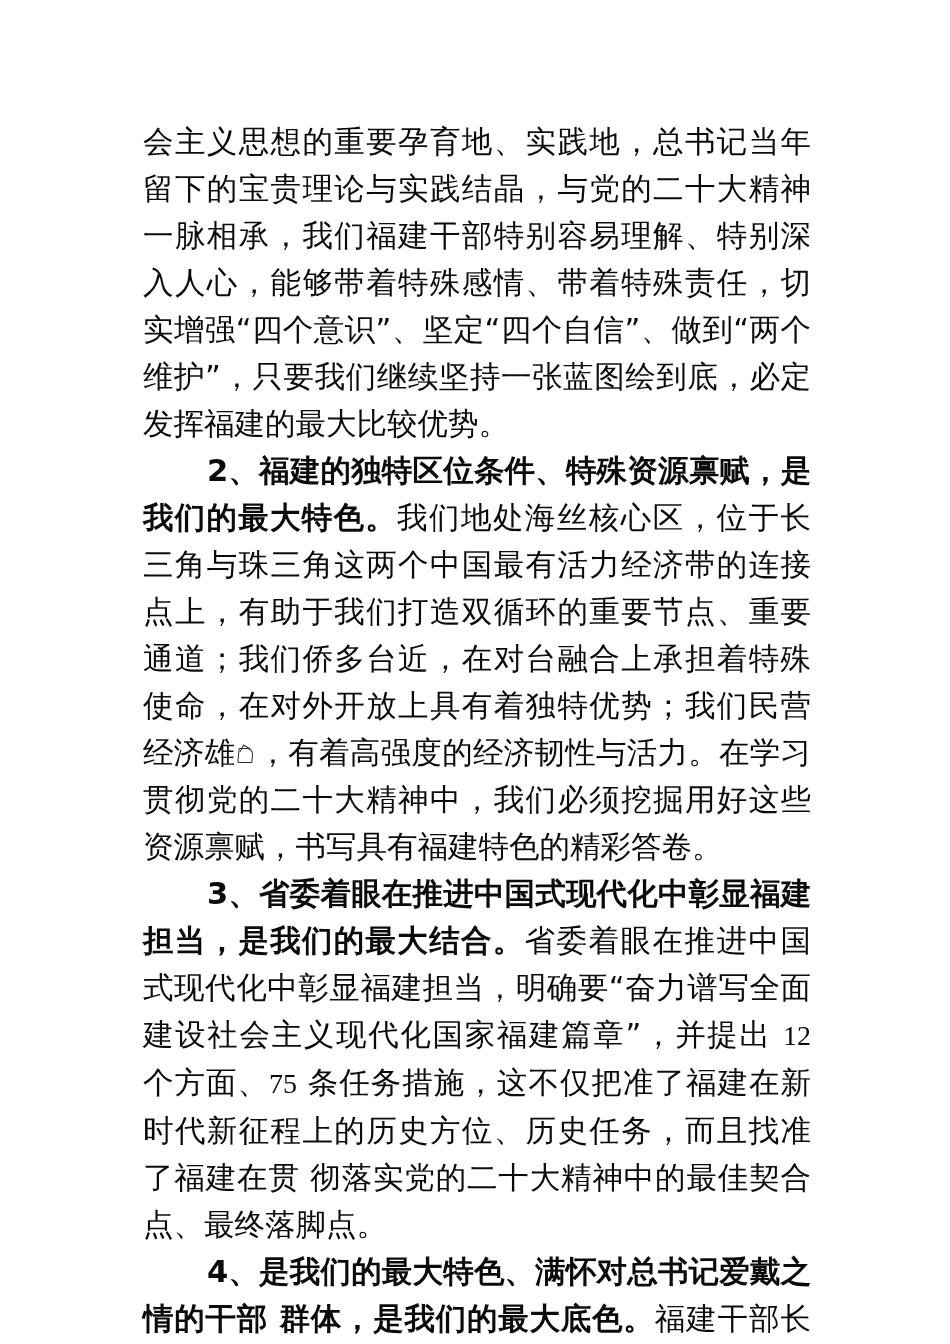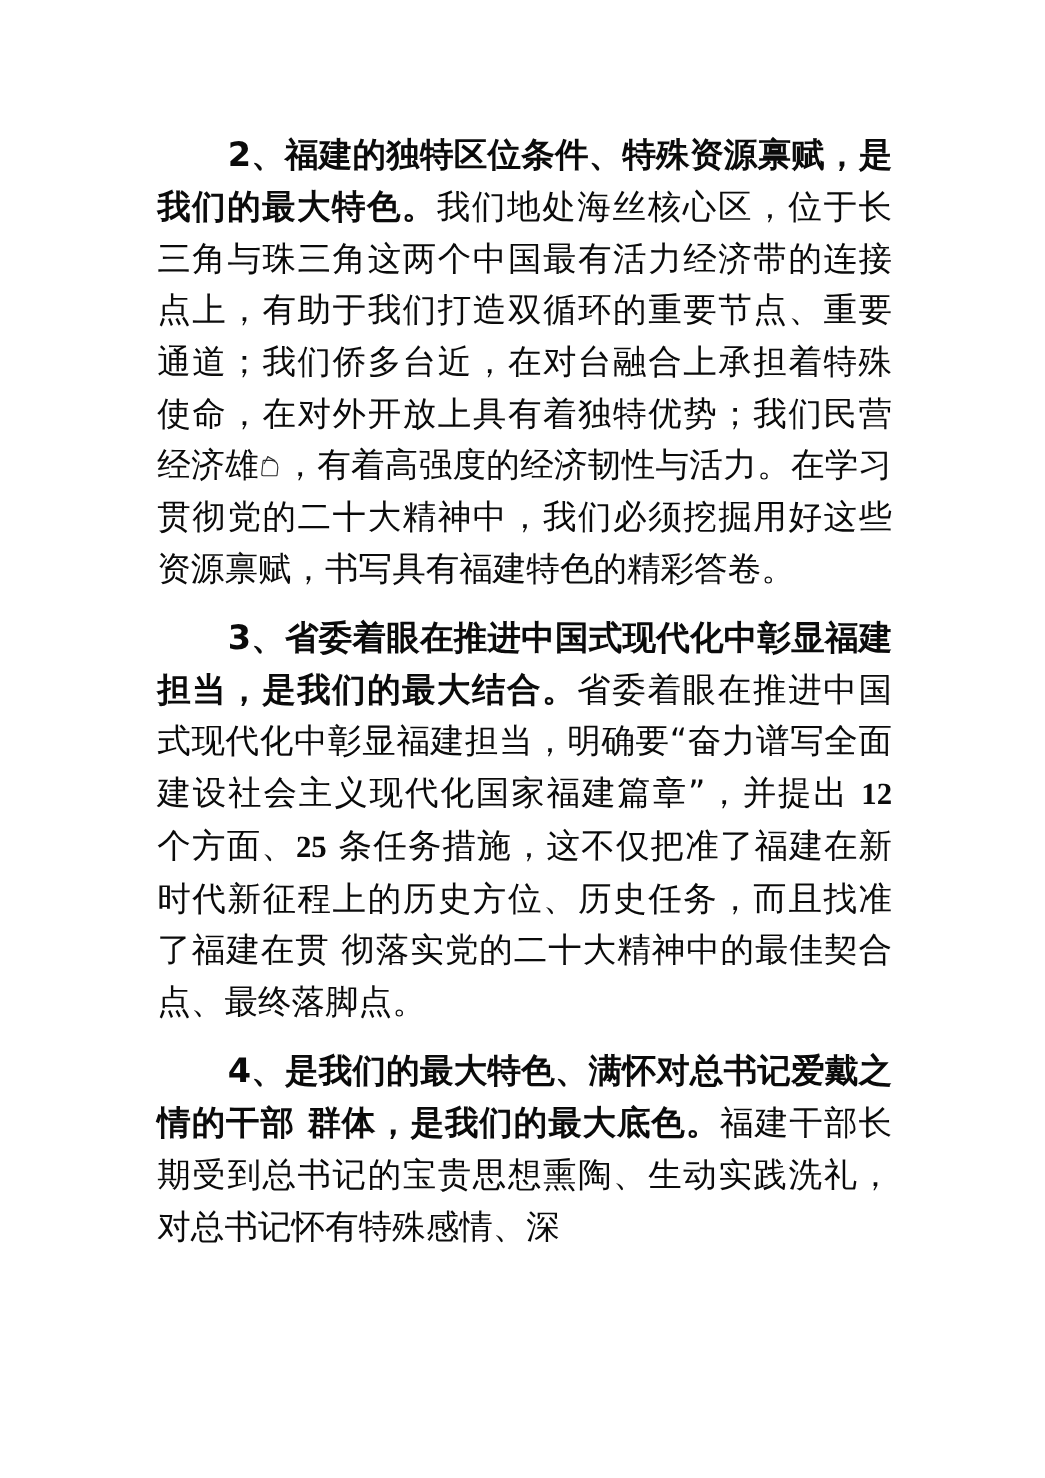"会主义思想的重要孕育地、实践地，总书记当年留下的宝贵理论与实践结晶，与党的二十大" p.para { html: none -> <p>会主义思想的重要孕育地、实践地，总书记当年留下的宝贵理论与实践结晶，与党的二十大精神一脉相承，我们福建干部特别容易理解、特别深入人心，能够带着特殊感情、带着特殊责任，切实增强“四个意识”、坚定“四个自信”、做到“两个维护”，只要我们继续坚持一张蓝图绘到底，必定发挥福建的最大比较优势。</p> }
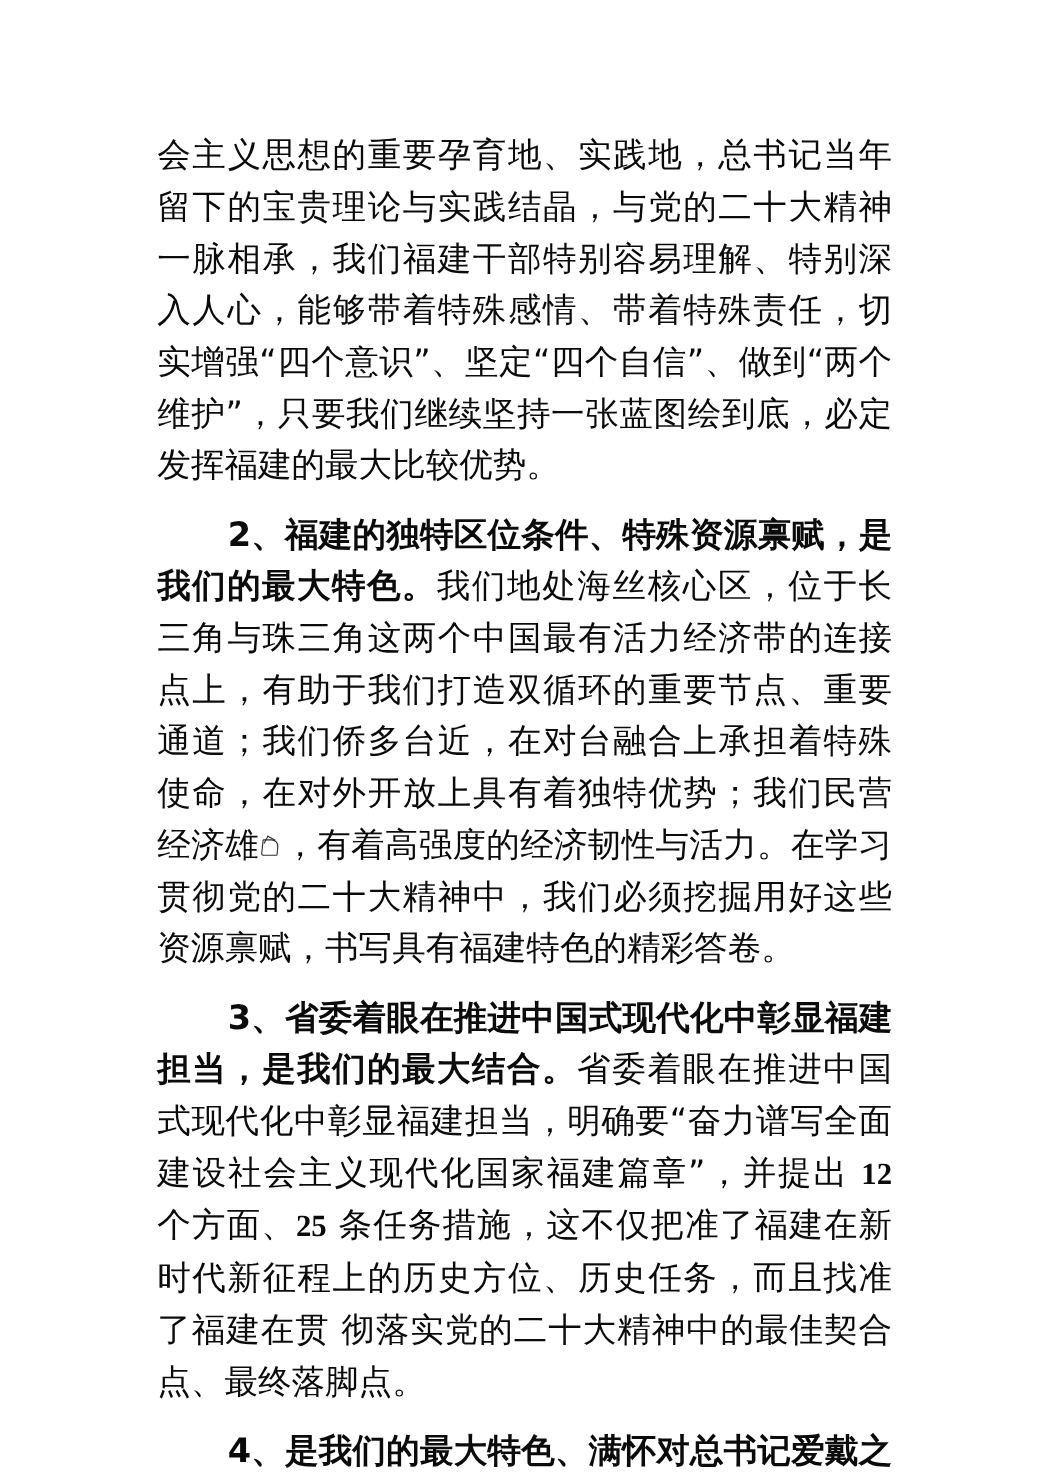"2、福建的独特区位条件、特殊资源禀赋，是我们的最大特色。我们地处海丝核心区，位于" .para + .para { margin-top: 16px -> 0px }
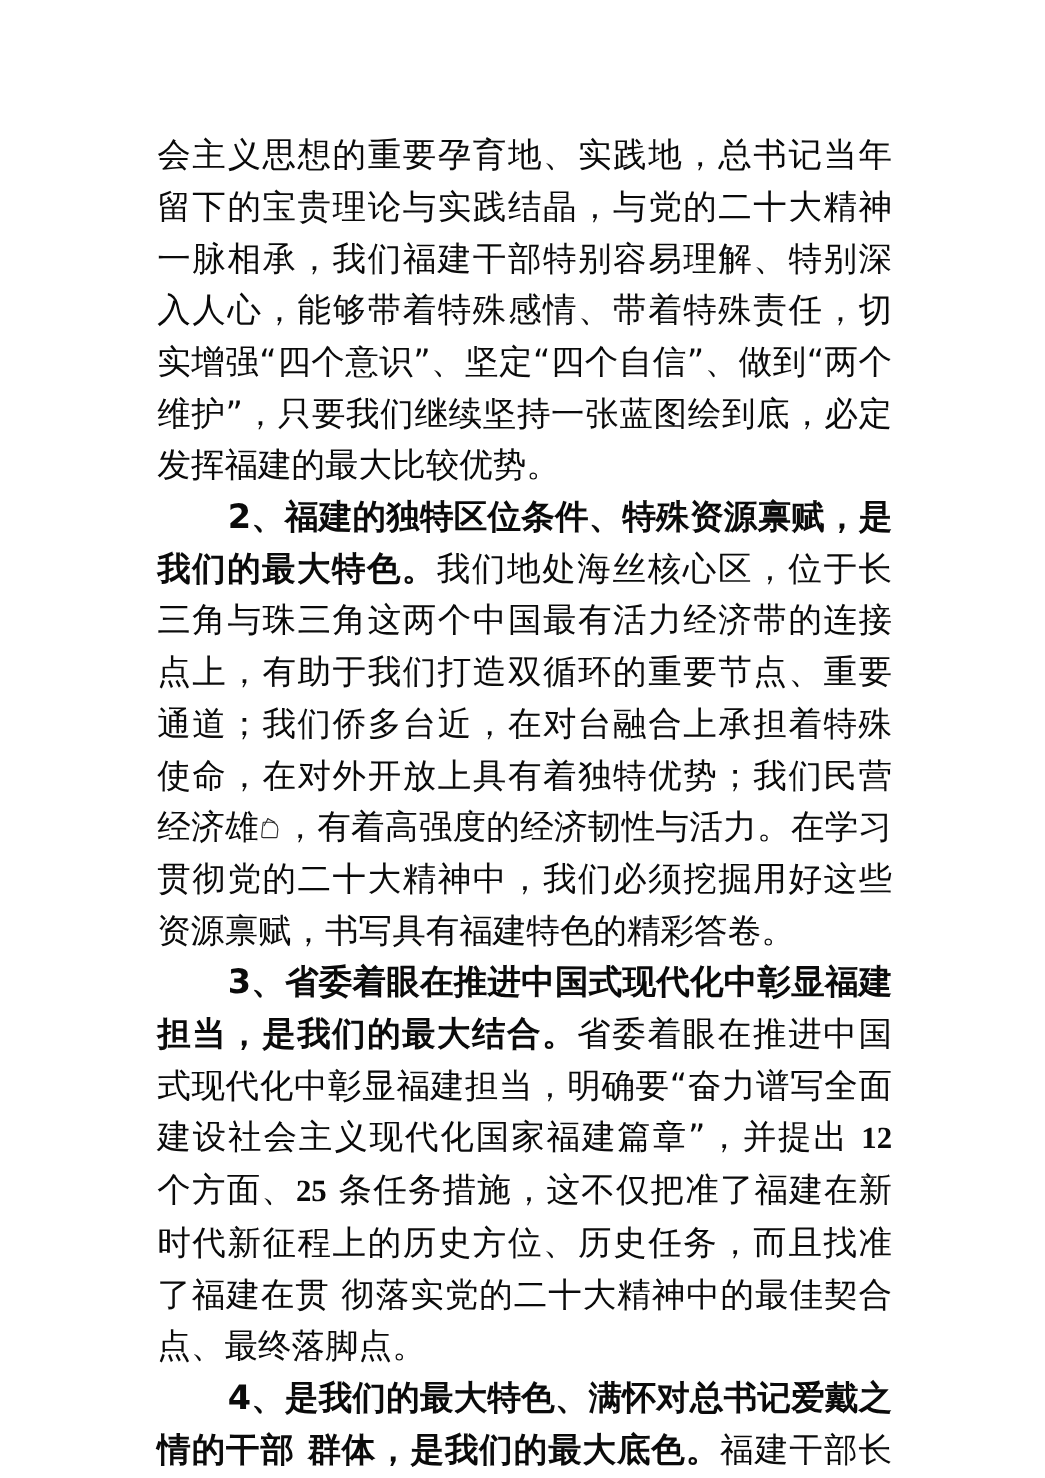"12" .num-serif { font-weight: bold -> none }
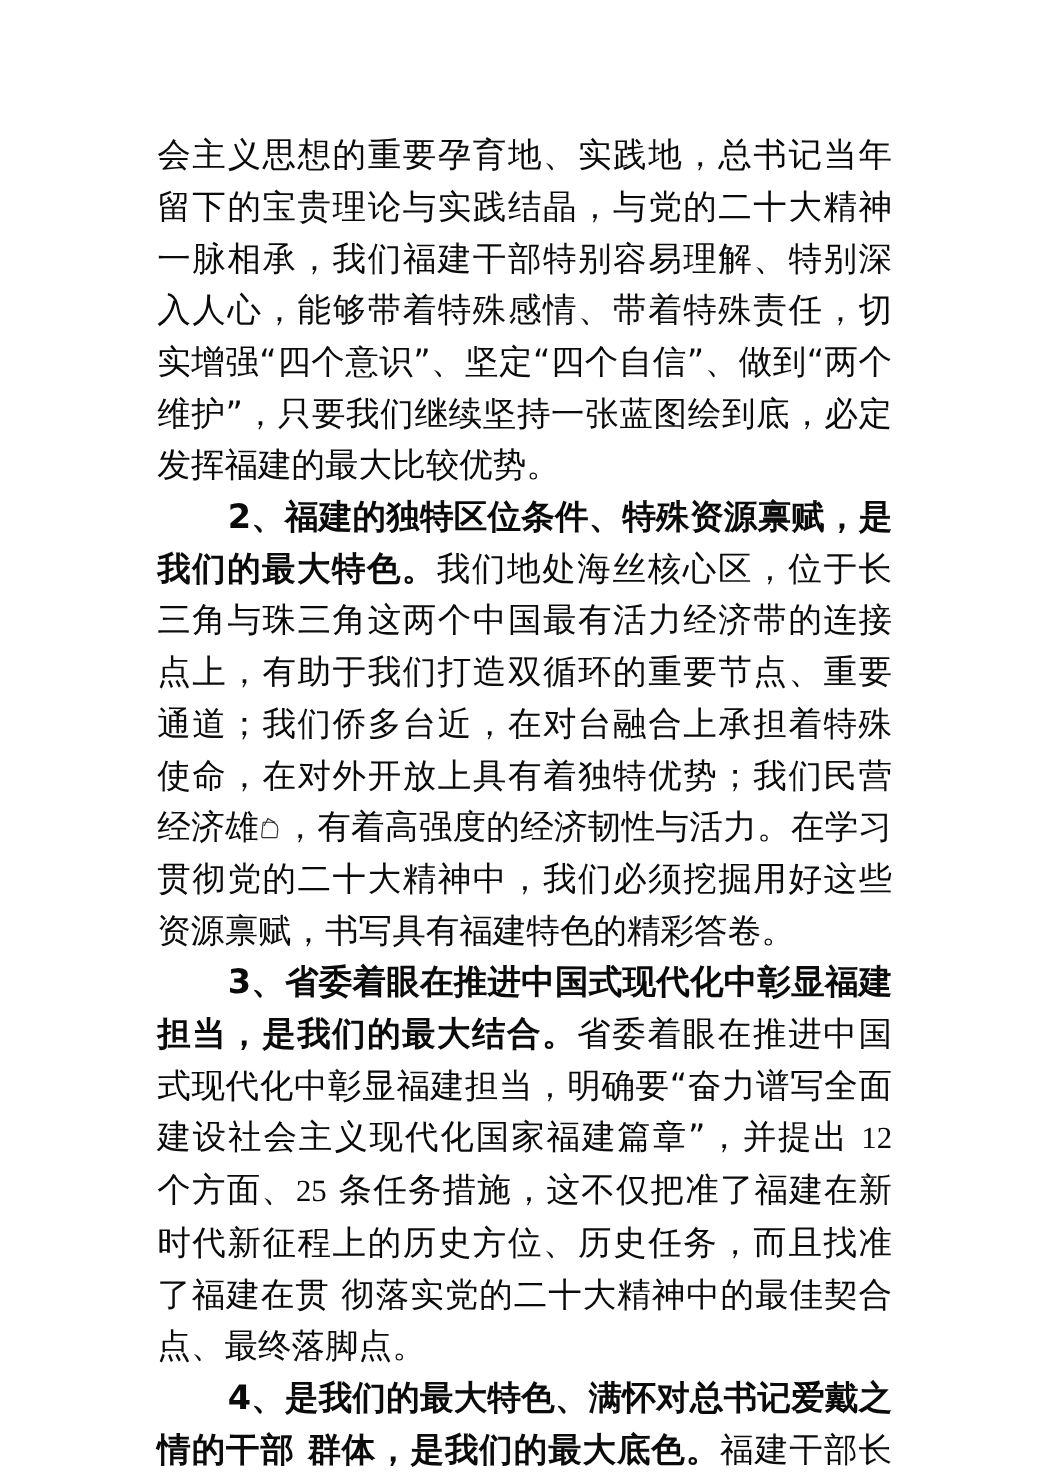"25" span.num-serif { text: 25 -> 75 }
